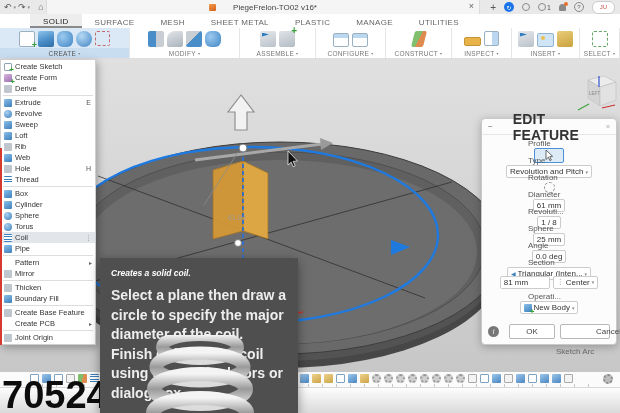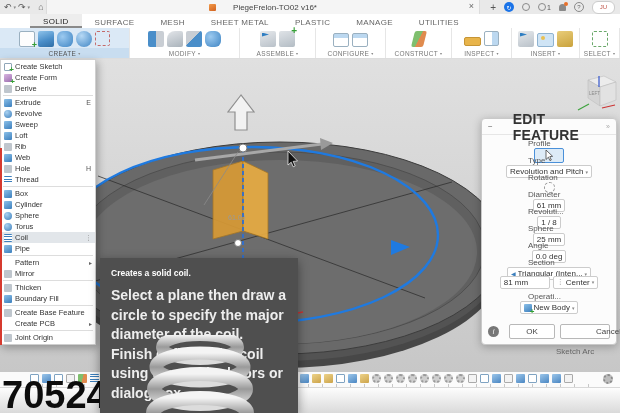"Creates a solid coil." .tt-title { font-style: none -> italic }
